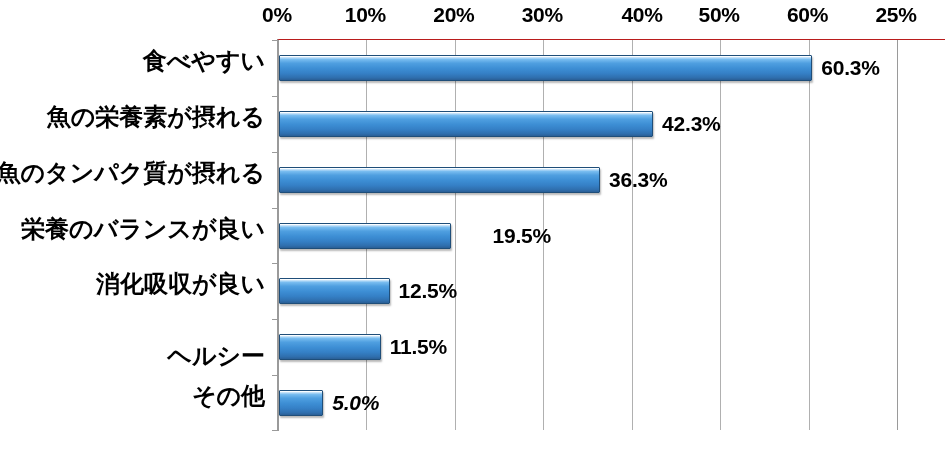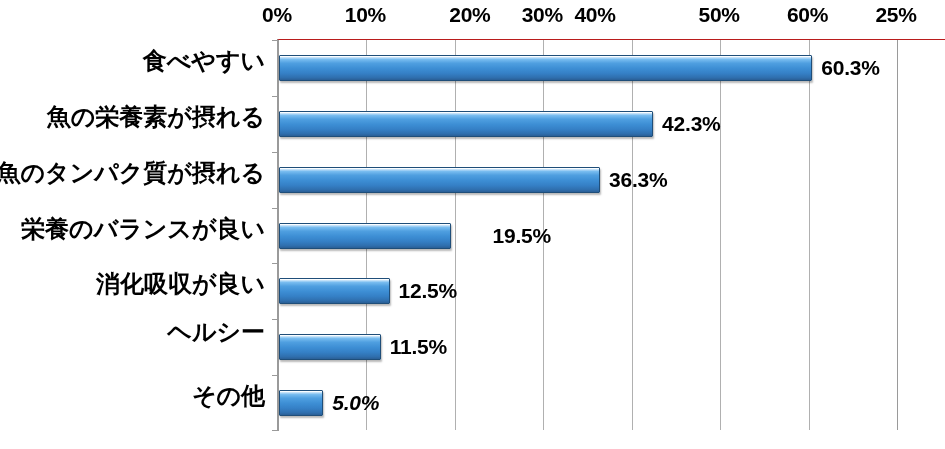"20%" div.x-tick-label { margin-left: 16px -> none }
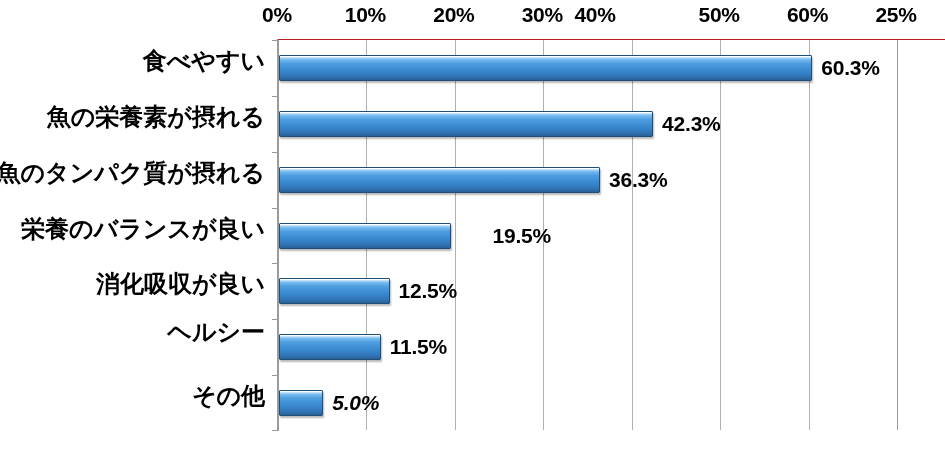"40%" div.x-tick-label { left: 595px -> 642px }
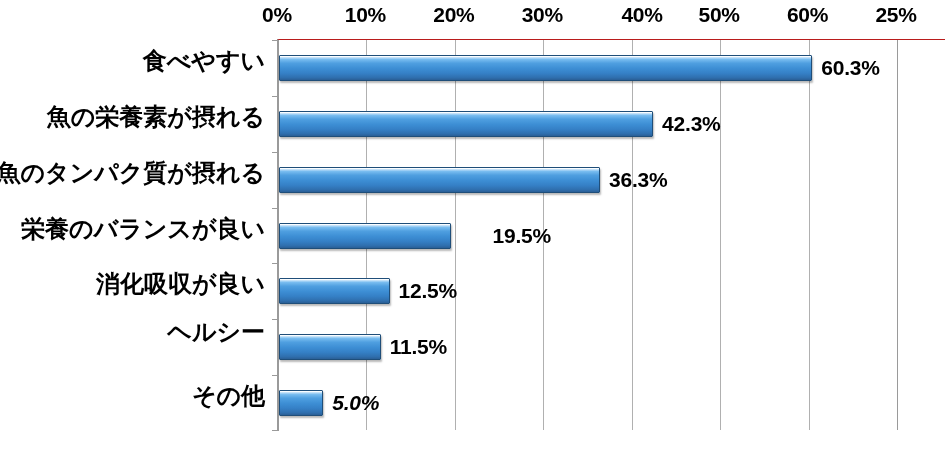"ヘルシー" div.y-label { top: 332px -> 356px }
